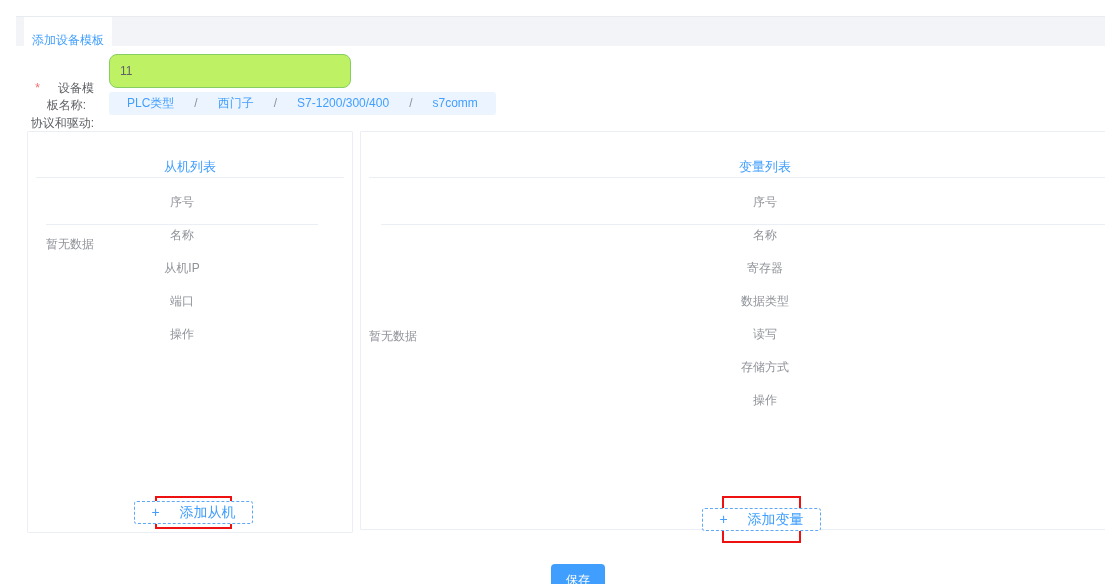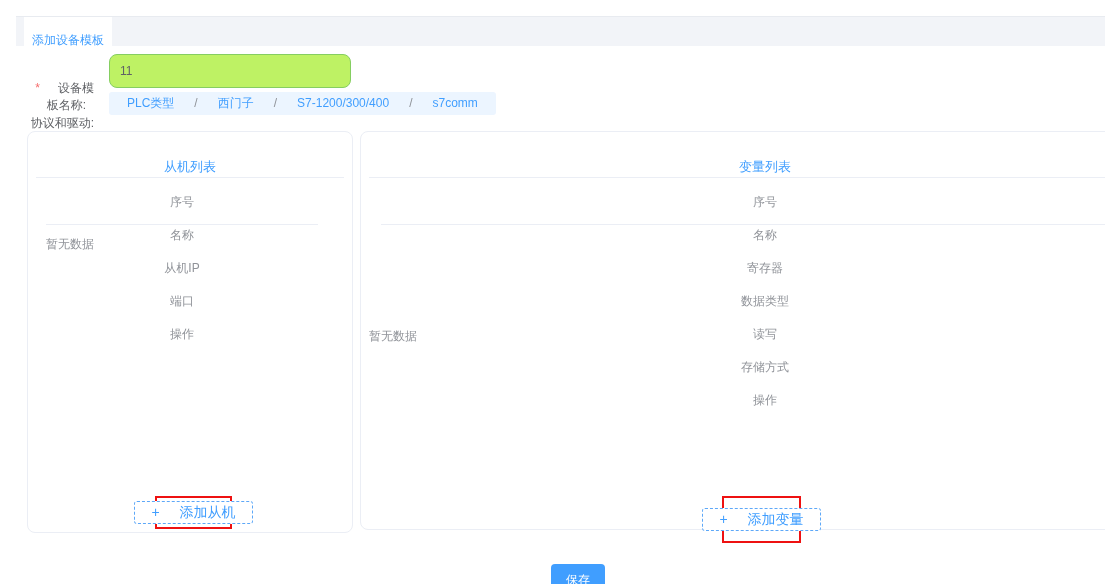"从机列表" .panel { border-radius: 8px -> 1px }
